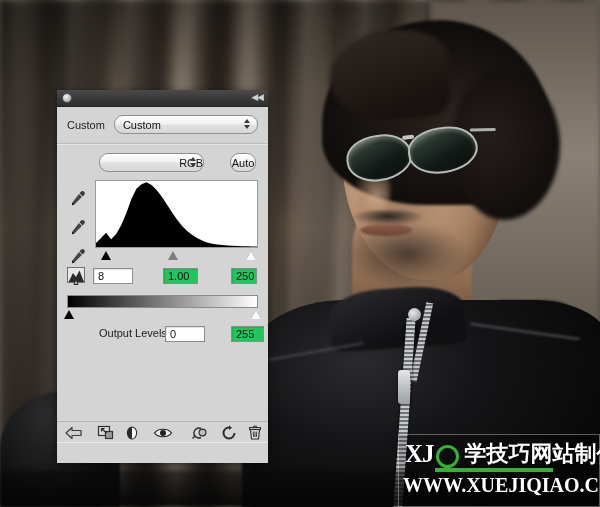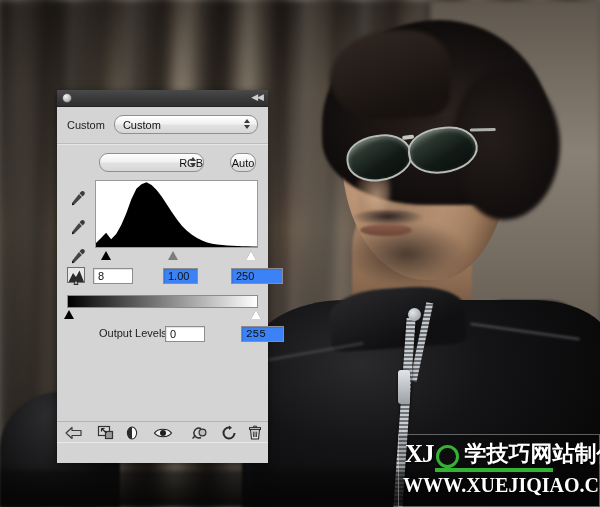"1.00" .field { background: #3b82f6 -> #22c55e }
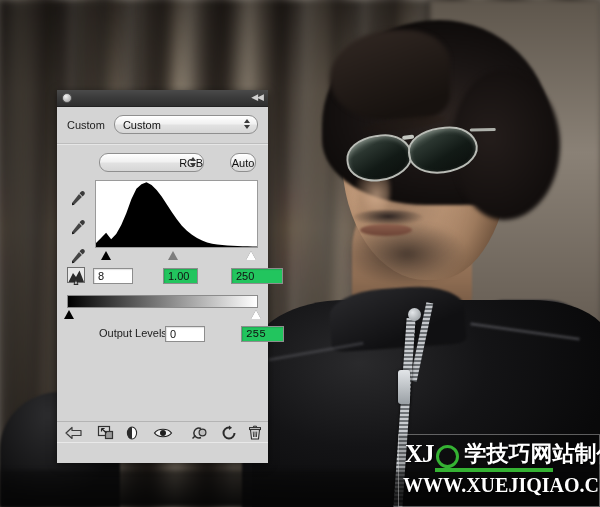"250" .field.fx-white { width: 52px -> 26px }
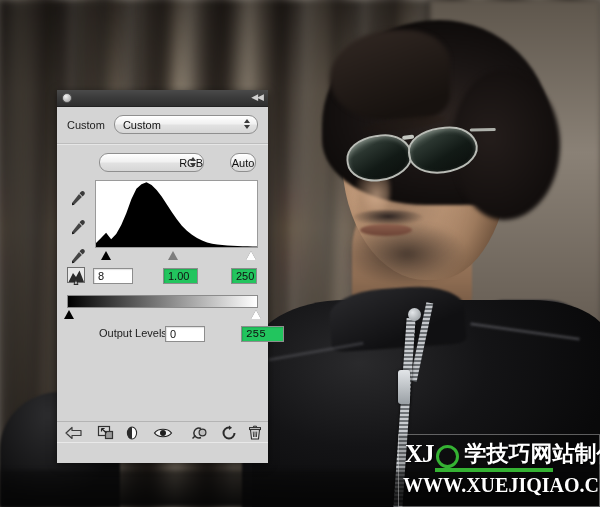"255" .field.fo-max { font-family: Liberation Mono, monospace -> none; left: 184px -> 174px; width: 43px -> 33px }
